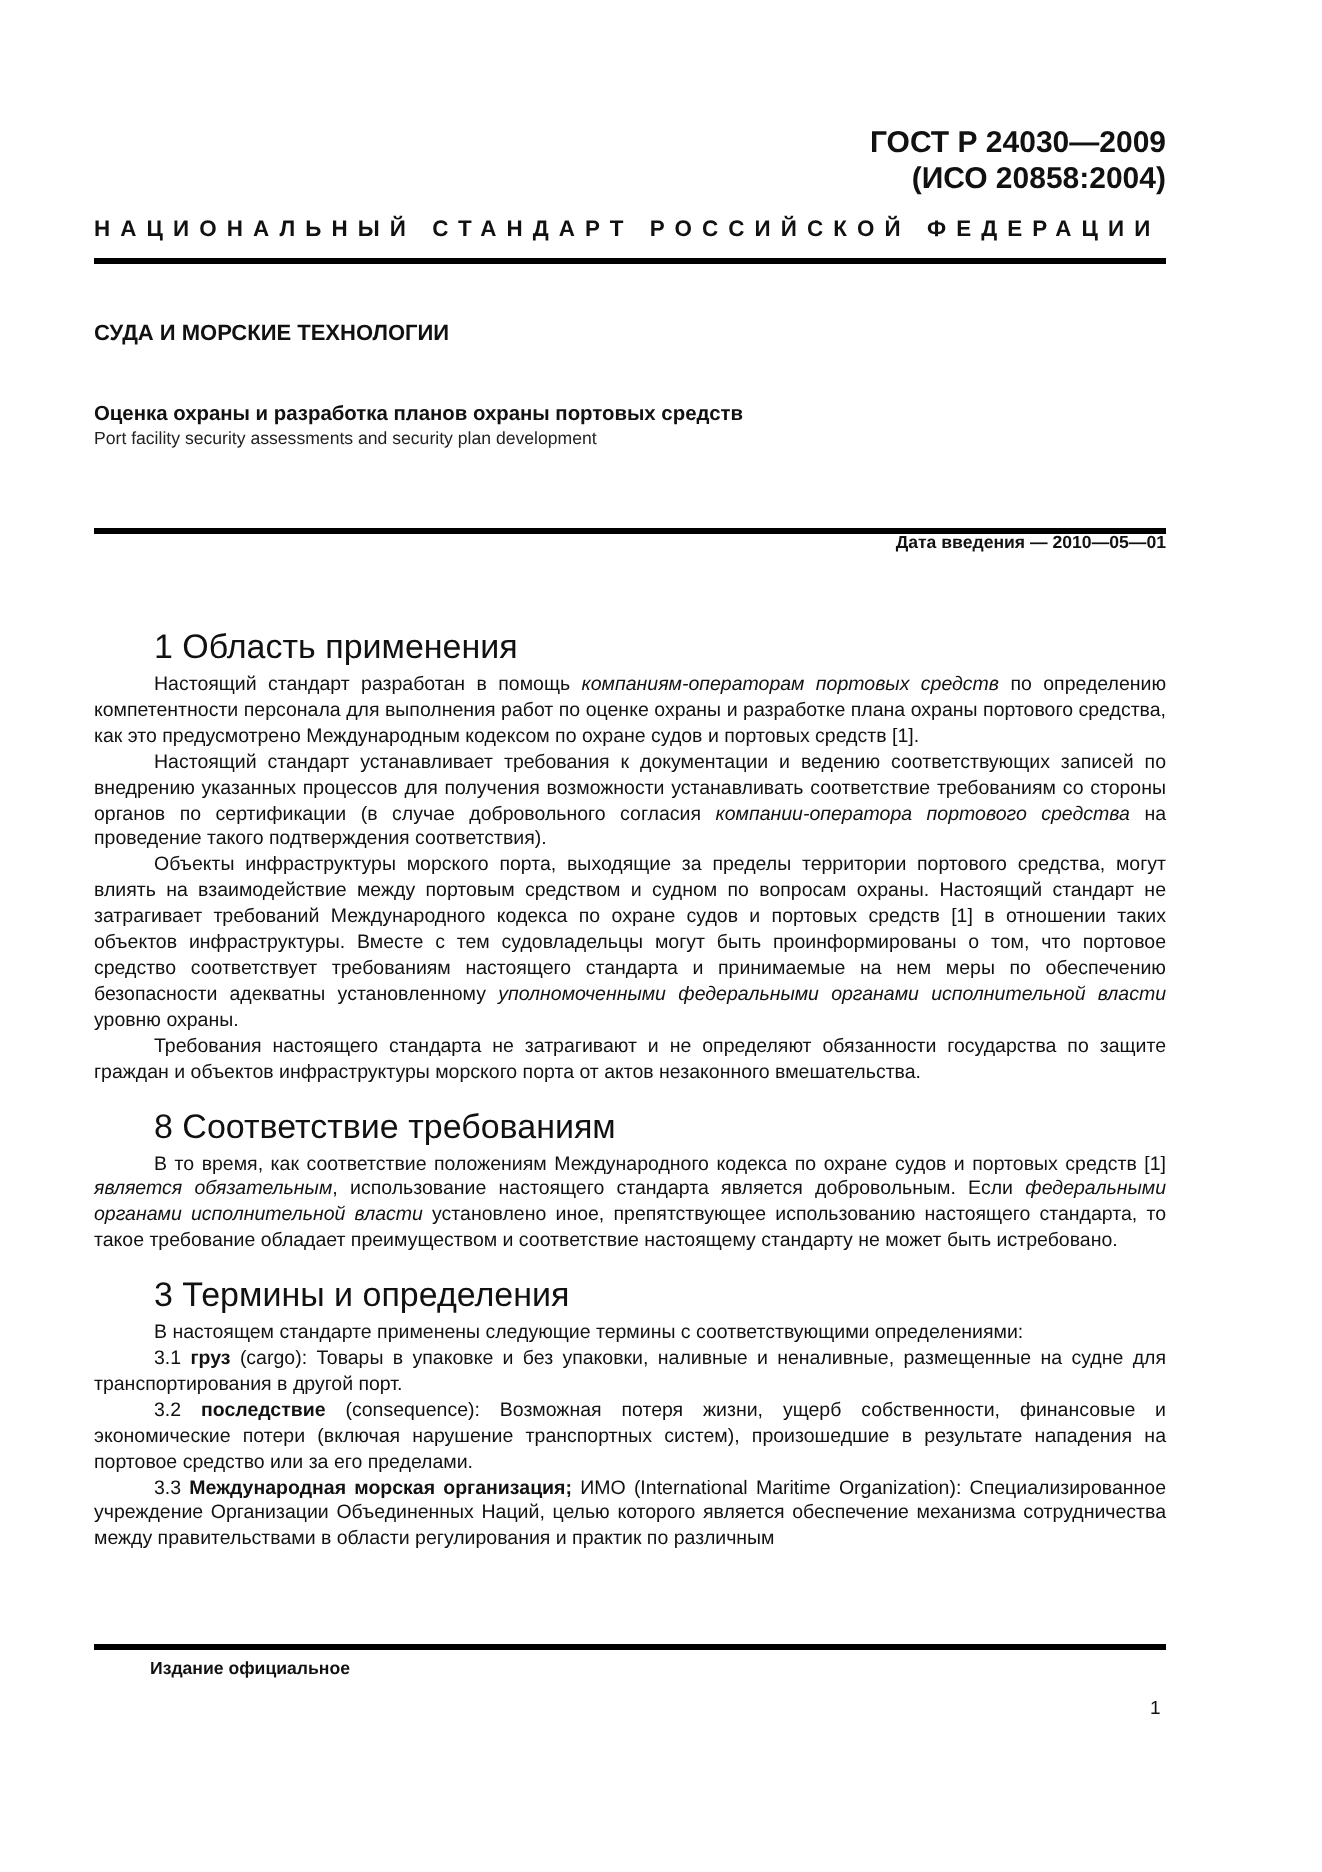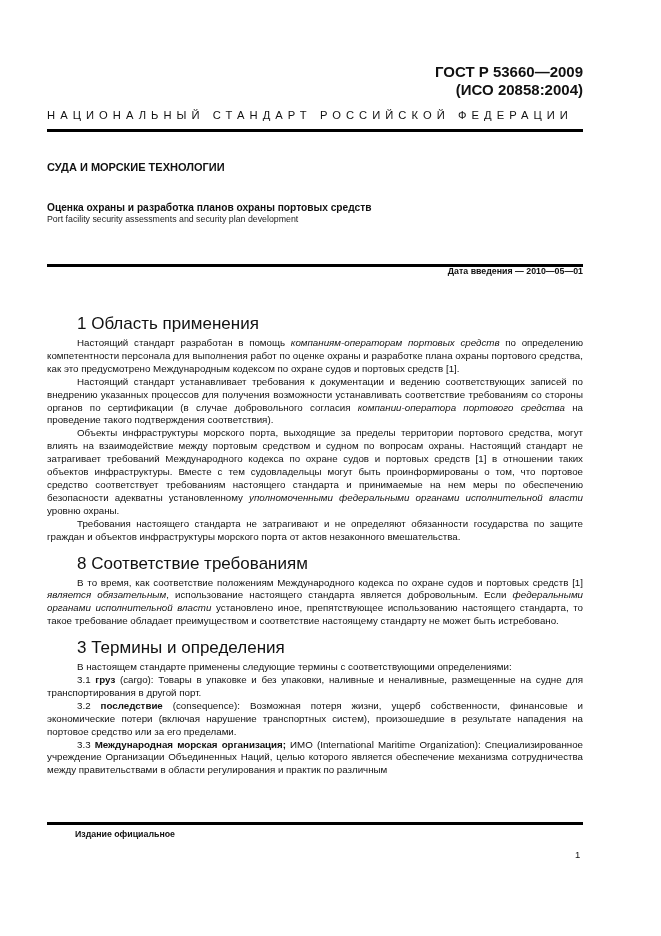"ГОСТ Р 53660—2009" div.abs { text: 53660 -> 24030 }
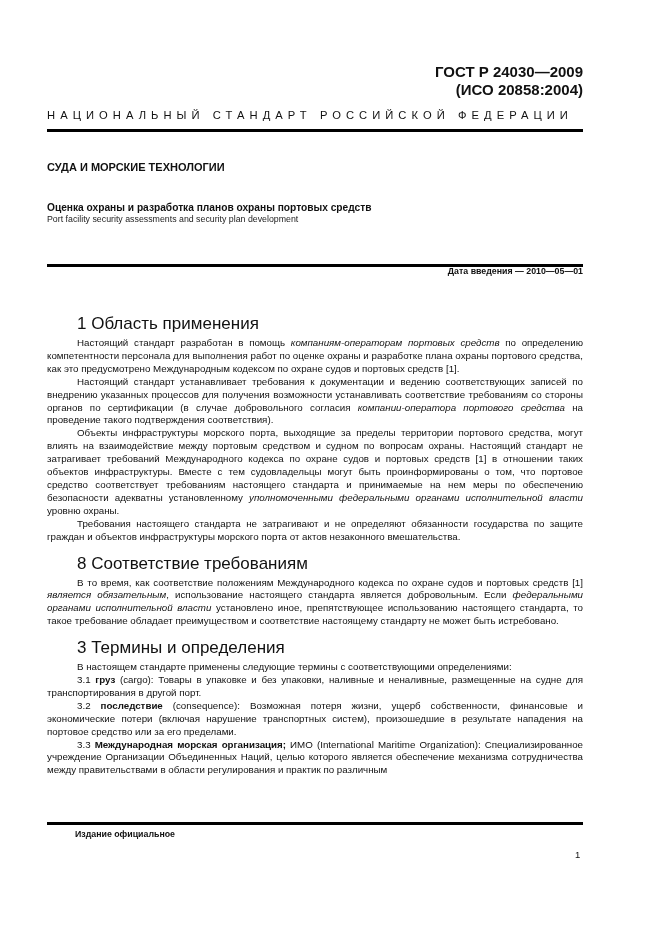"НАЦИОНАЛЬНЫЙ СТАНДАРТ РОССИЙСКОЙ" .natstd { font-weight: normal -> bold }
